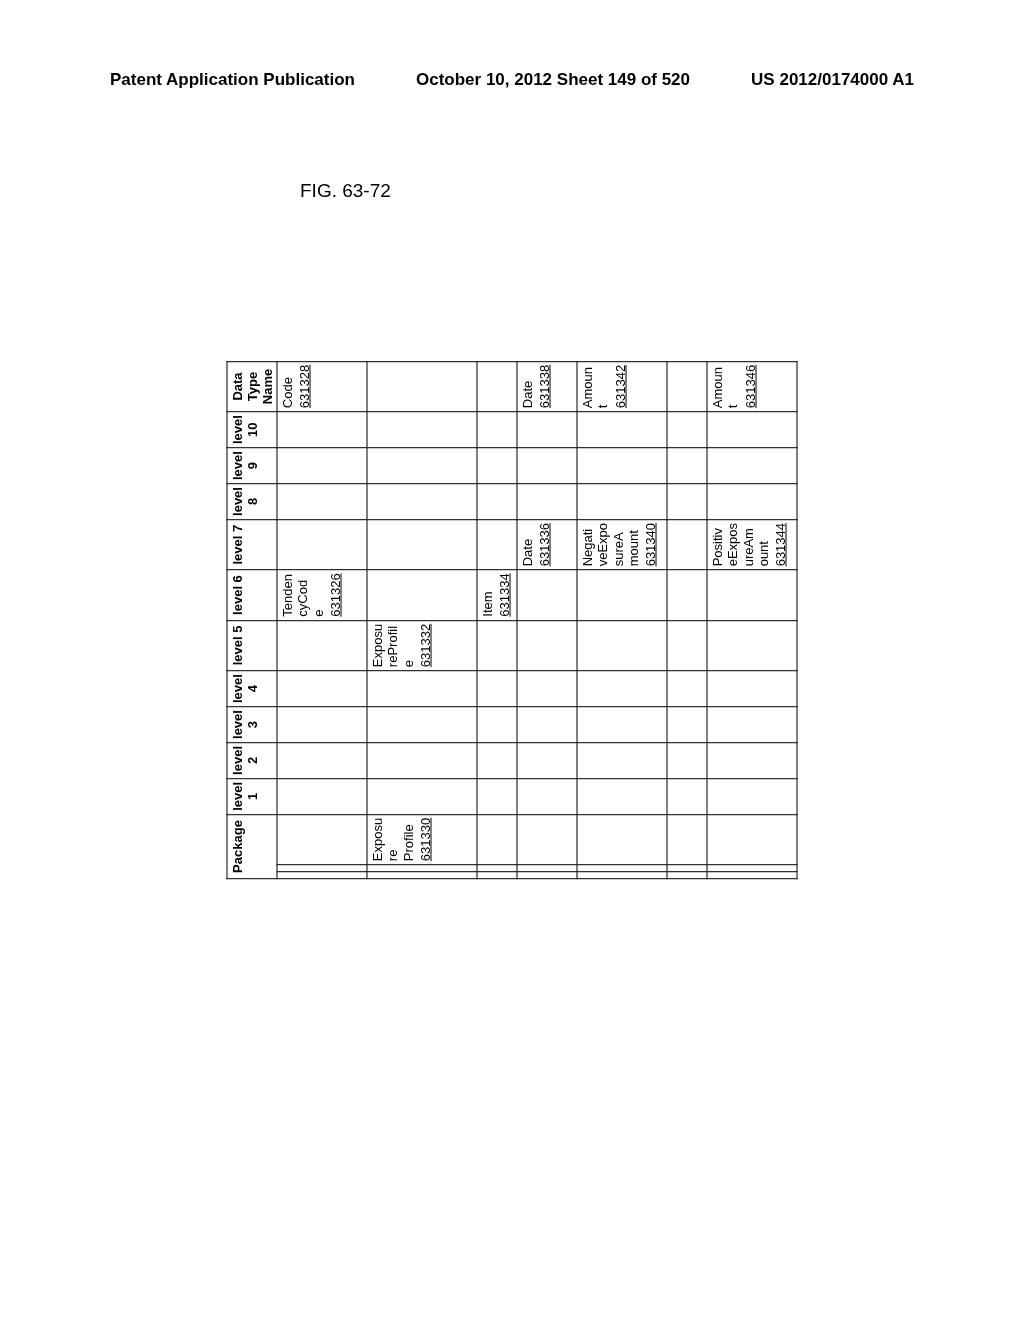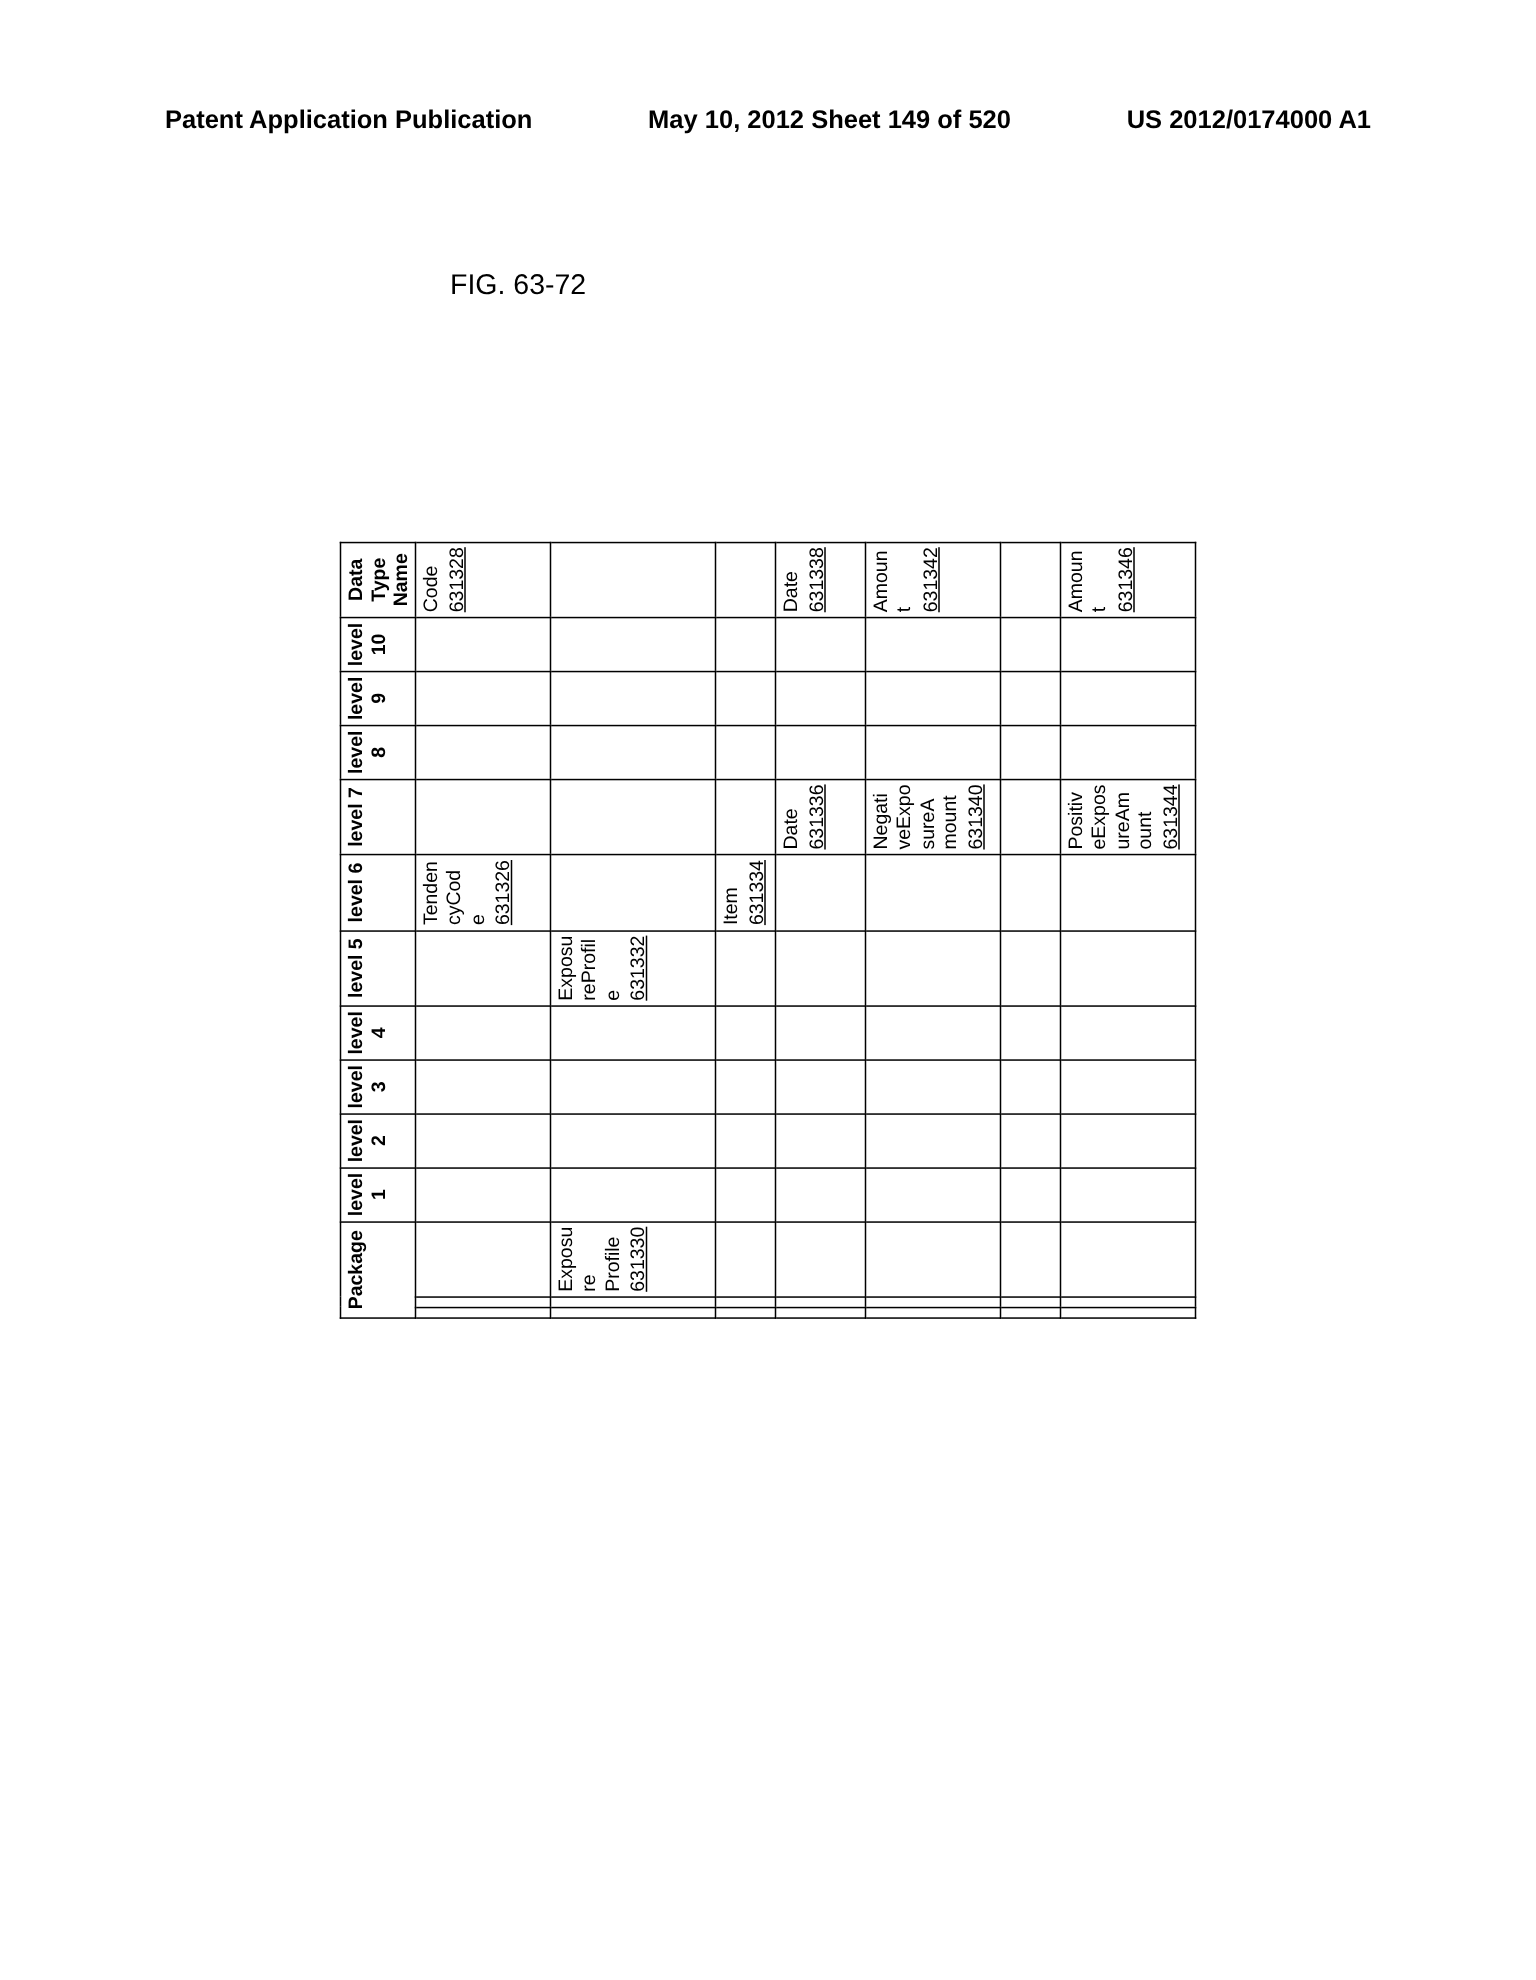"May 10, 2012 Sheet 149" span { text: May -> October }
